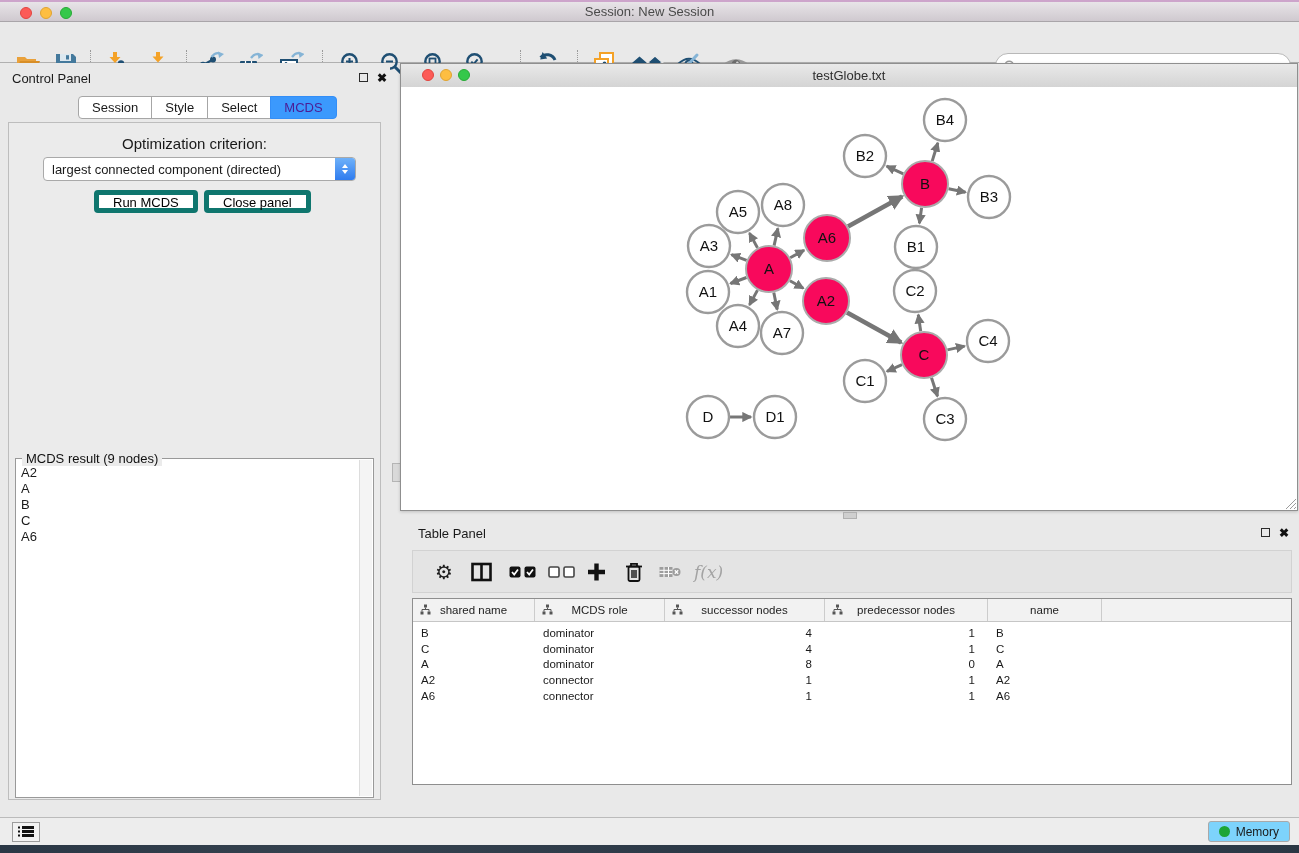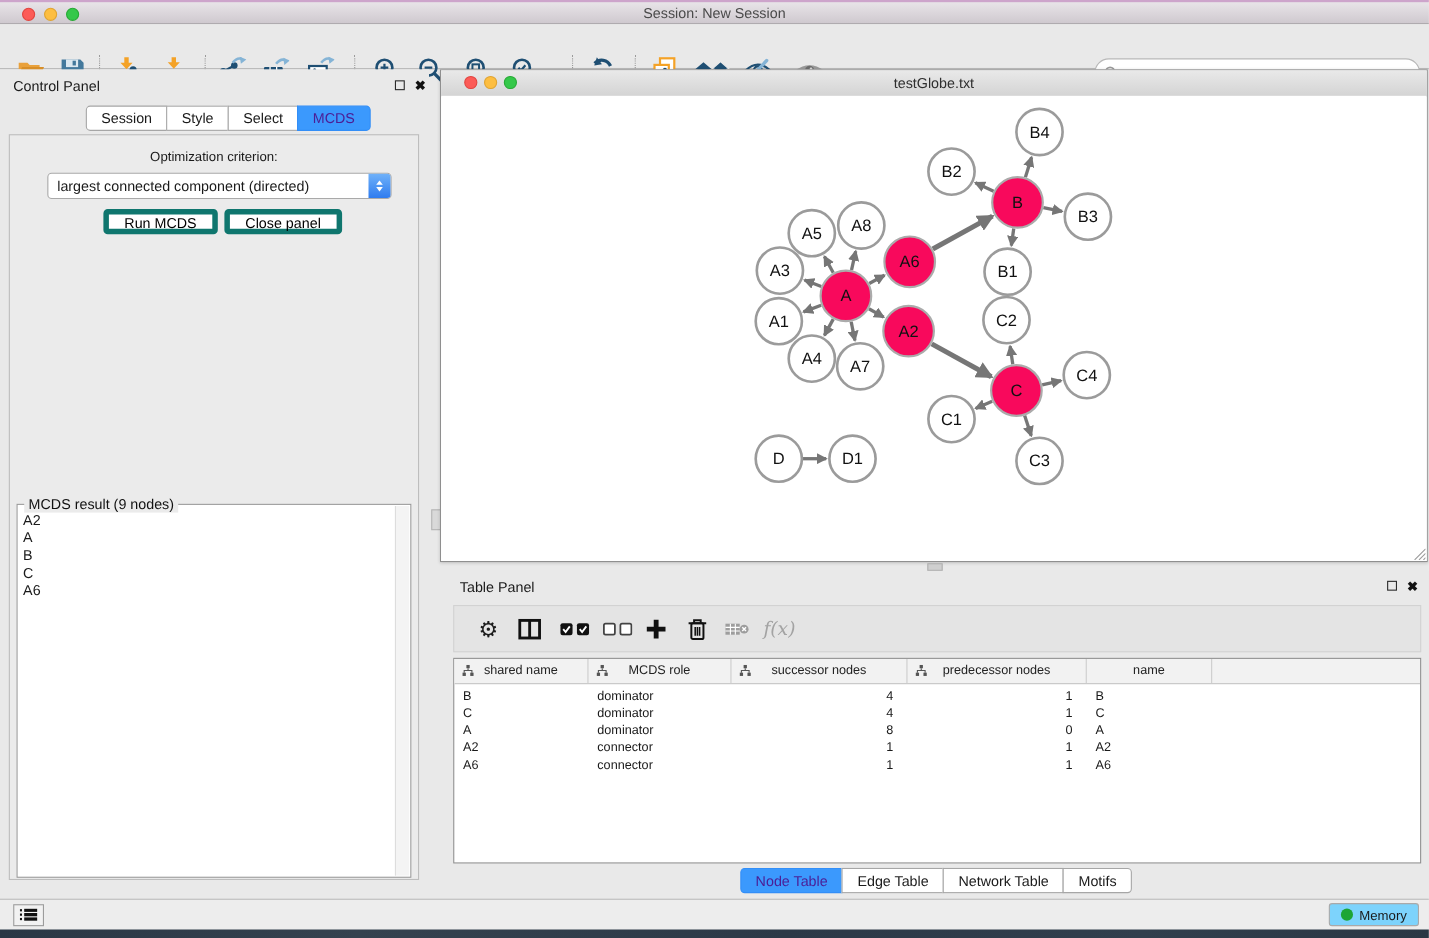"Optimization criterion:" #opt-label { font-size: 12px -> 15px }
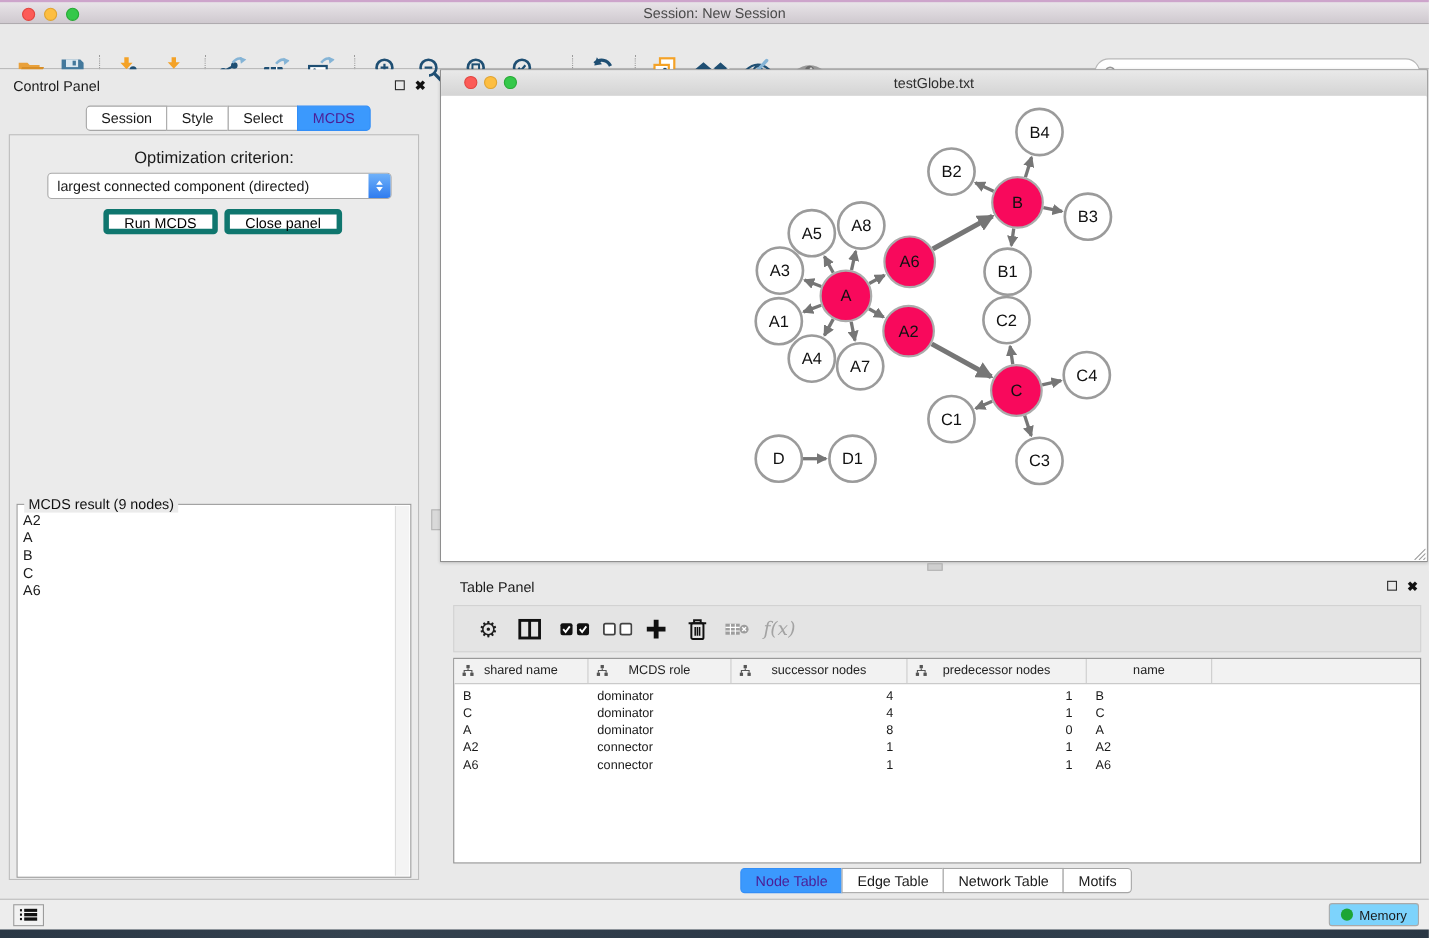"Node Table" div { html: <div> <div> <div>Node Table</div> <div>Edge Table</div> <div>Network Table</div> <div>Motifs</div> </div> </div> -> none }
